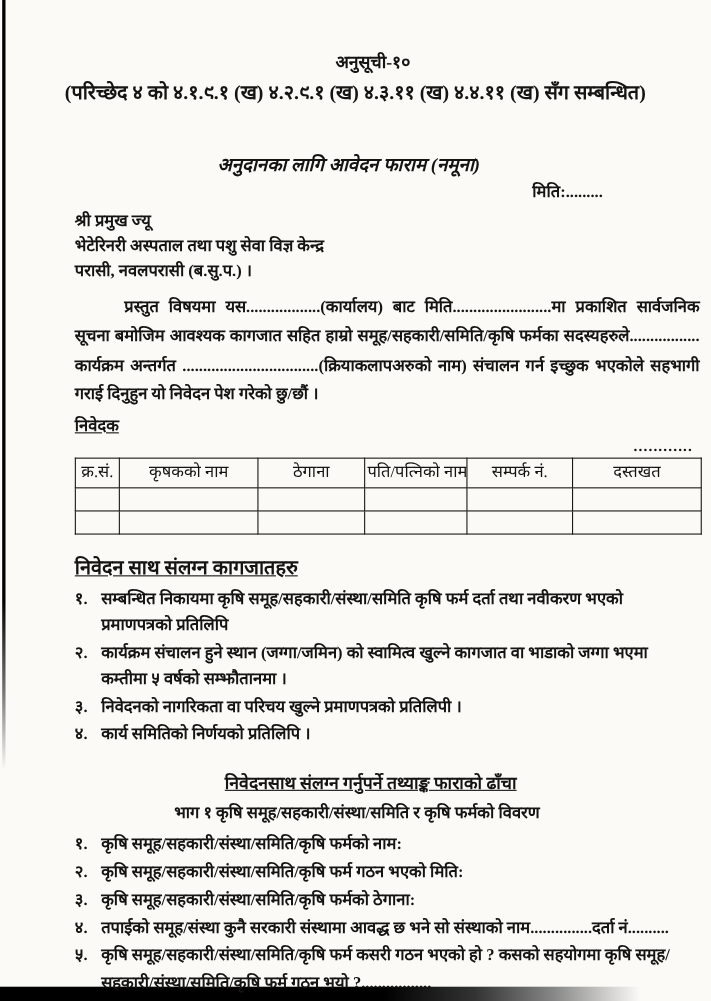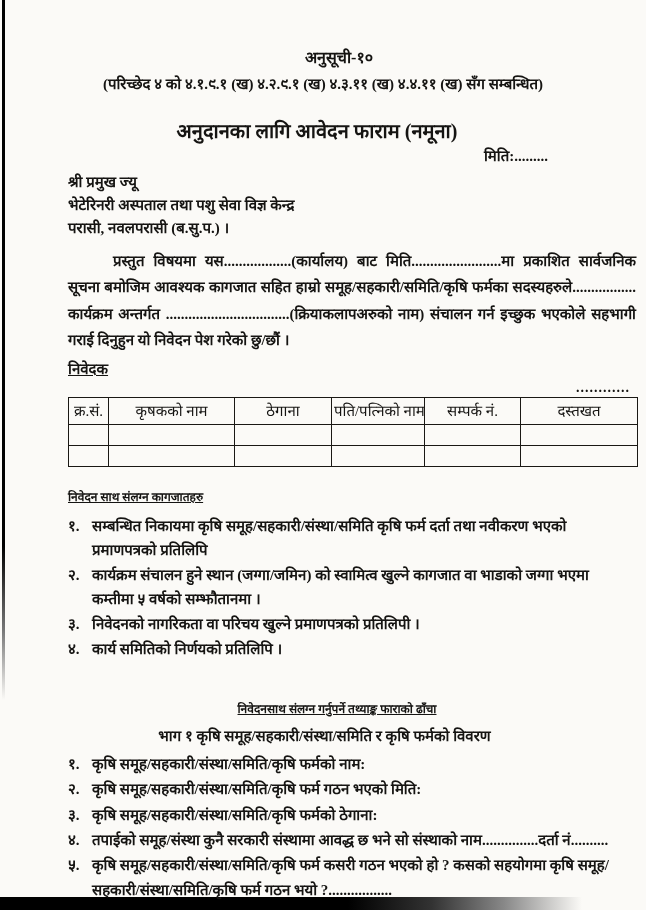"(परिच्छेद ४ को ४.१.९.१ (ख)" .annex-subtitle { font-size: 15px -> 18px }
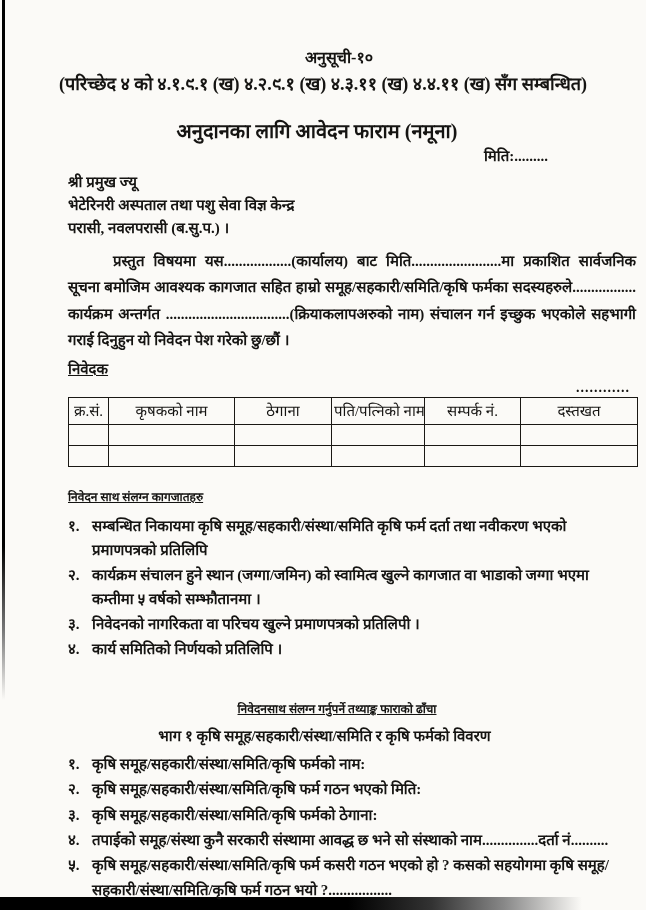"अनुदानका लागि आवेदन फाराम (नमूना)" .form-title { font-size: 20px -> 17px; font-style: none -> italic; margin-top: 23px -> 42px }
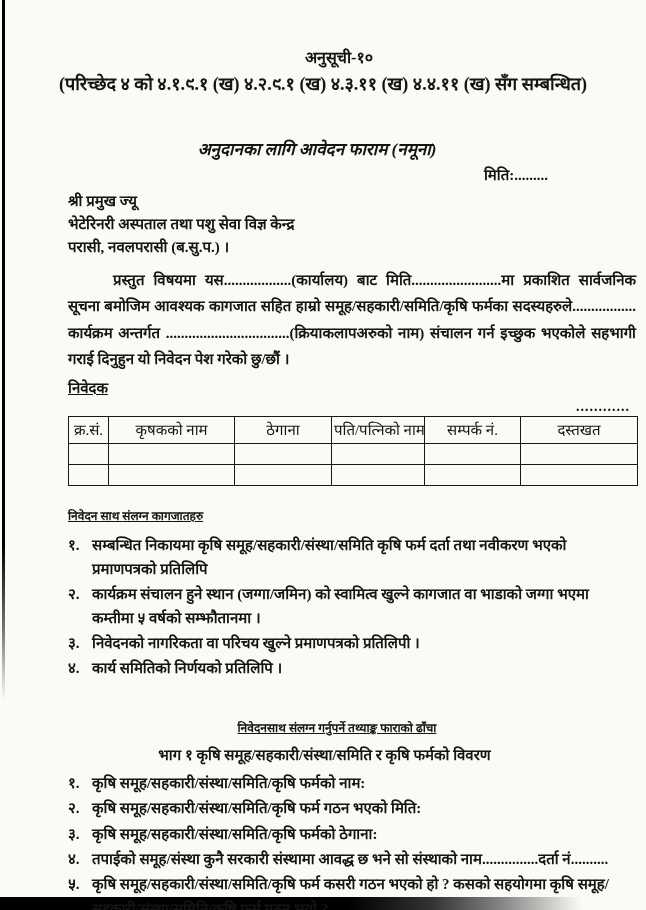"निवेदन साथ संलग्न कागजातहरु" .sec-heading { font-size: 12px -> 18px }
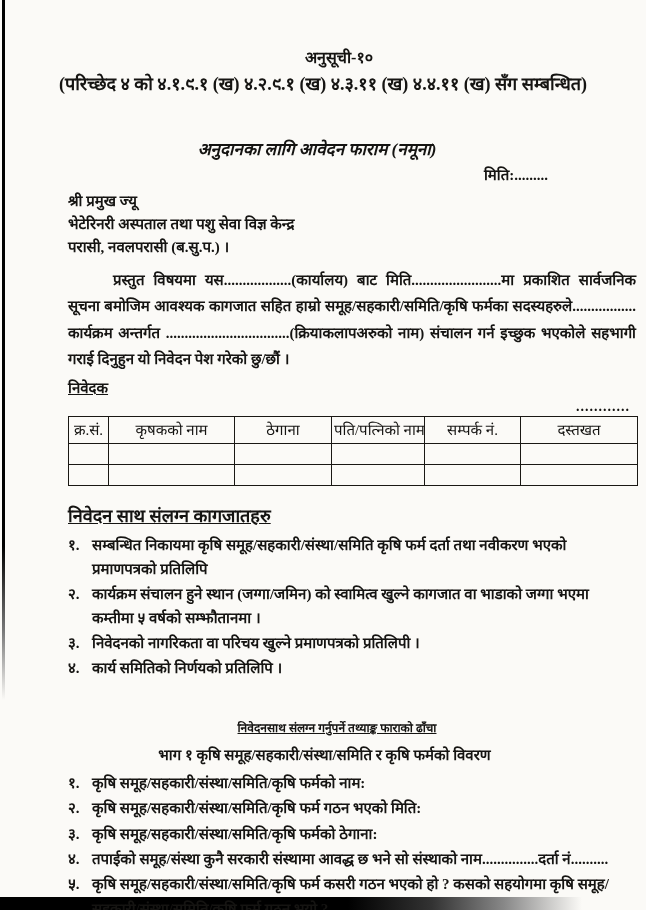"निवेदनसाथ संलग्न गर्नुपर्ने तथ्याङ्क" .attach-heading { font-size: 12px -> 16px; margin-top: 36px -> 21px }
